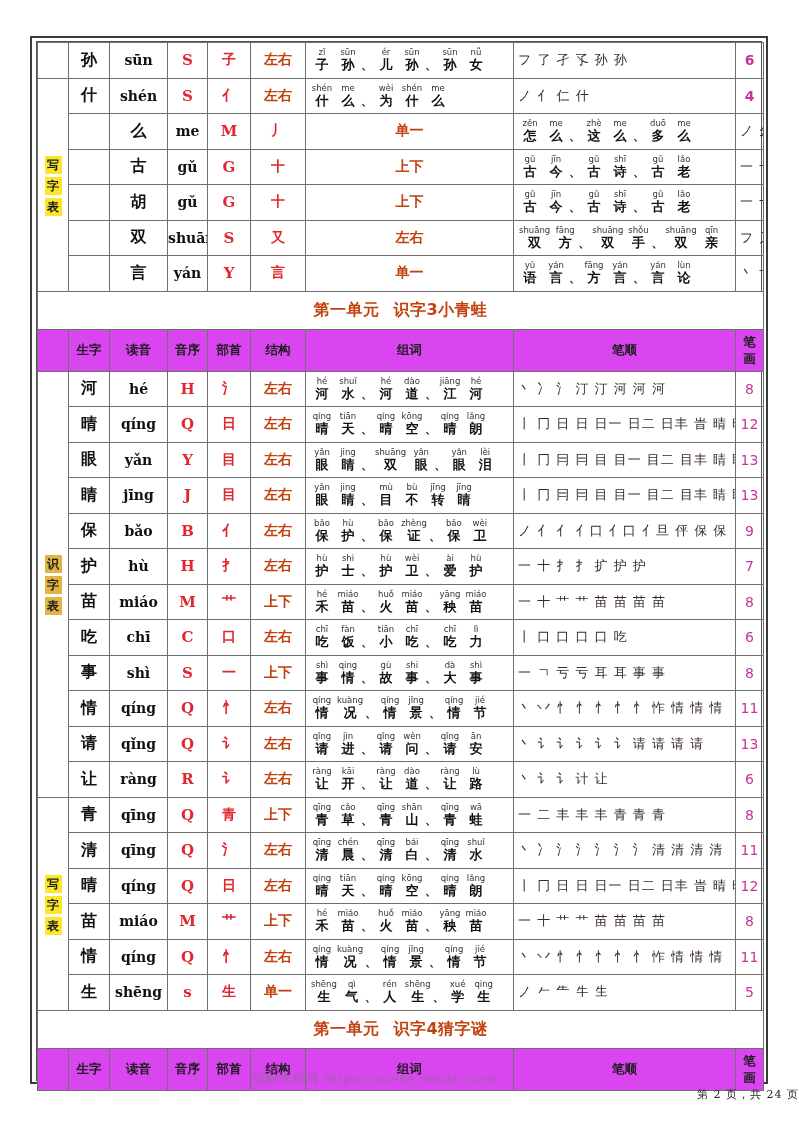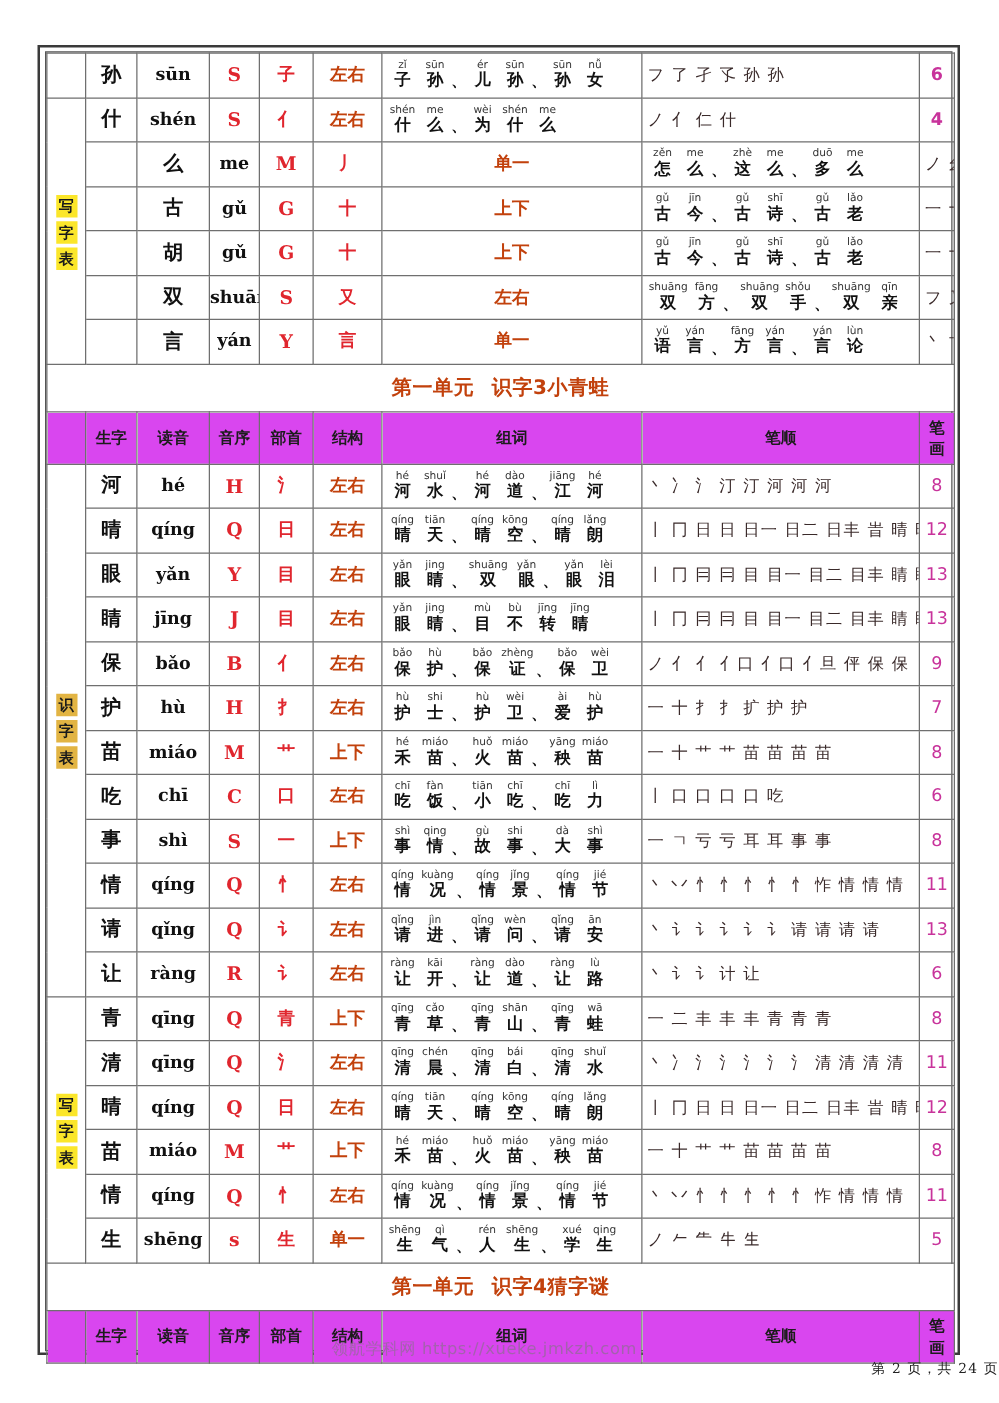"领航学科网 https://xueke.jmkzh.com" .watermark { left: 14px -> 0 }
